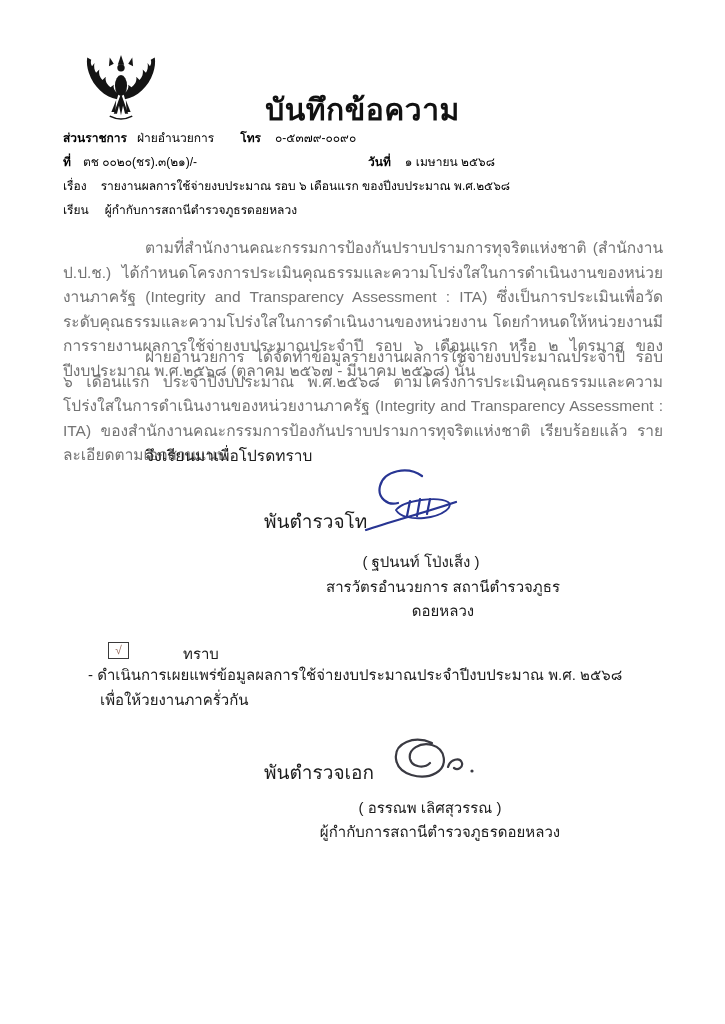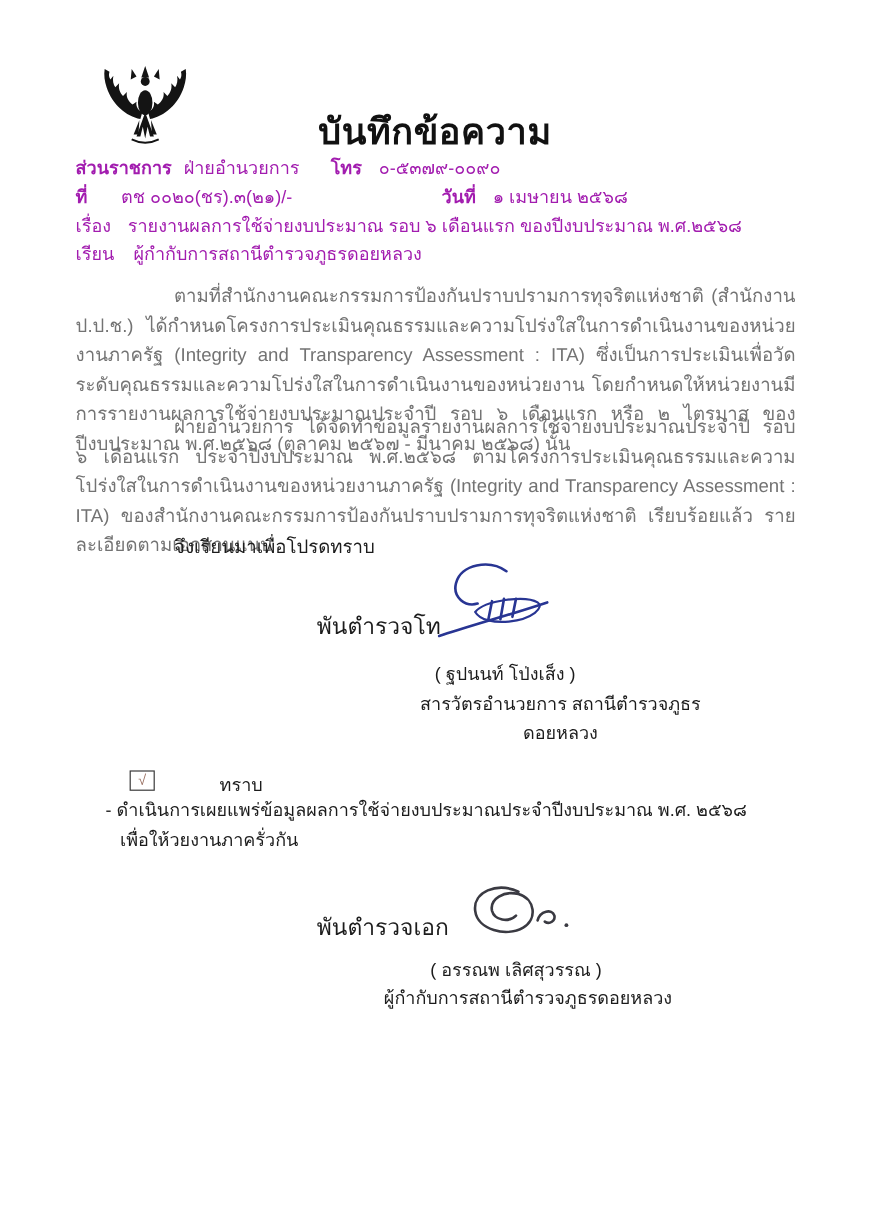"ส่วนราชการ ฝ่ายอำนวยการ โทร ๐-๕๓๗๙-๐๐๙๐" .hline { color: #a21caf -> #000000; font-size: 15px -> 12px }
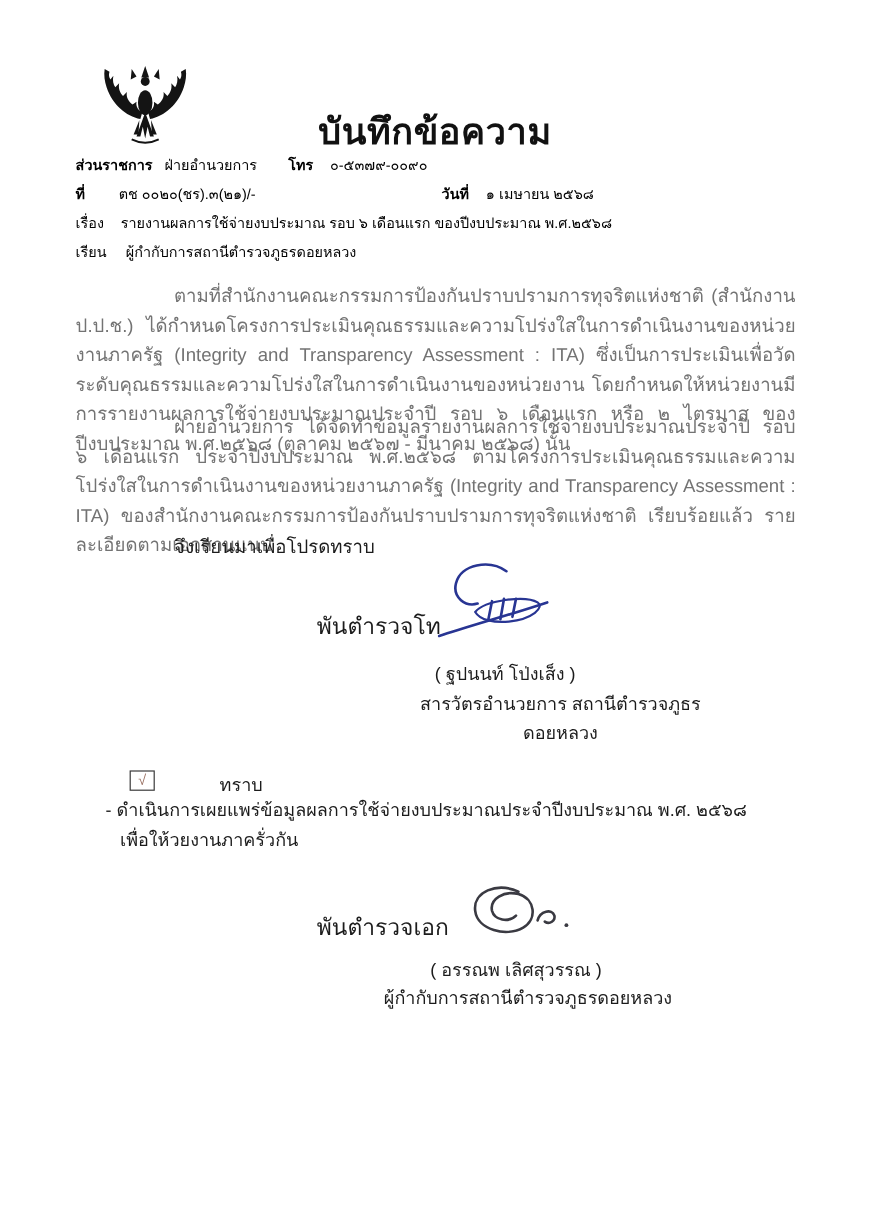"ตช ๐๐๒๐(ชร).๓(๒๑)/-" .sp-ref { margin-left: 28px -> 12px }
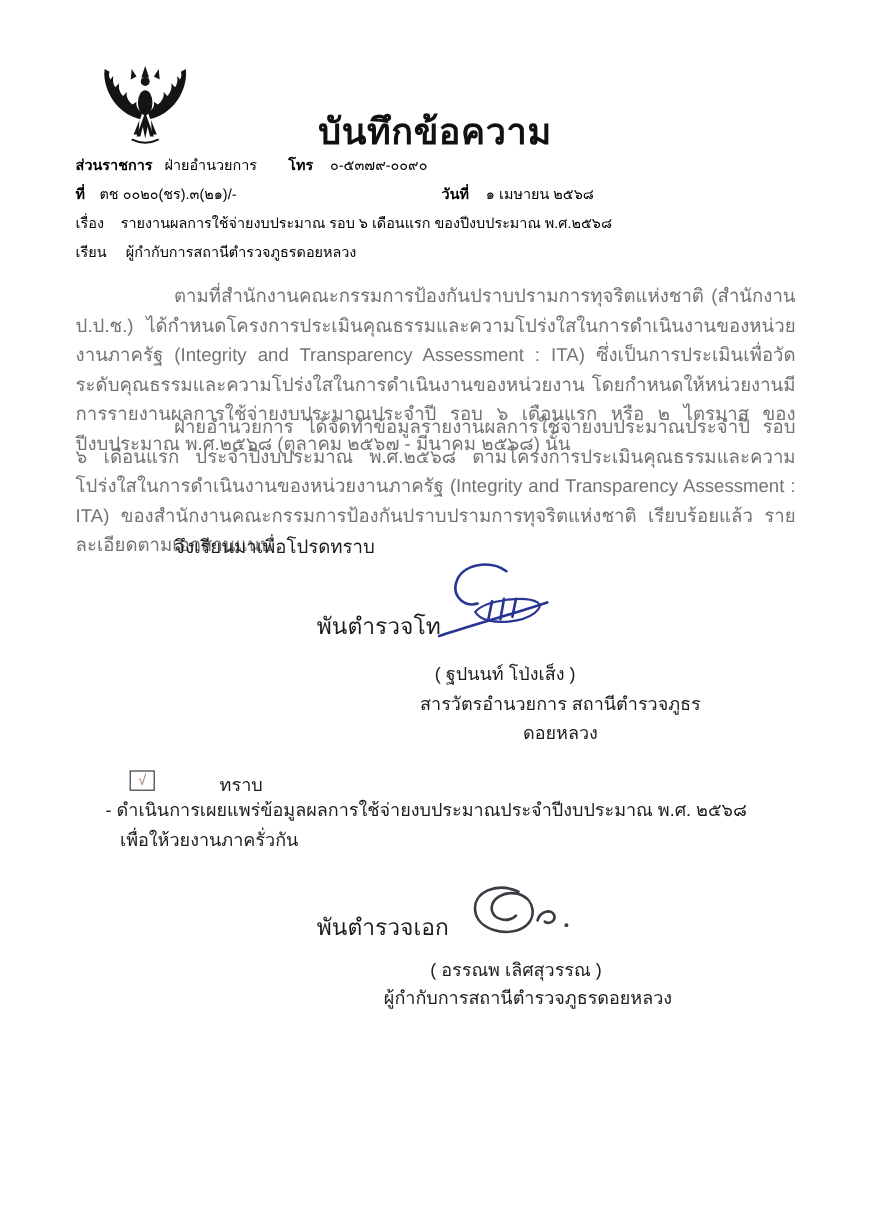"สารวัตรอำนวยการ สถานีตำรวจภูธรดอยหลวง" .pos1 { left: 342px -> 318px }
